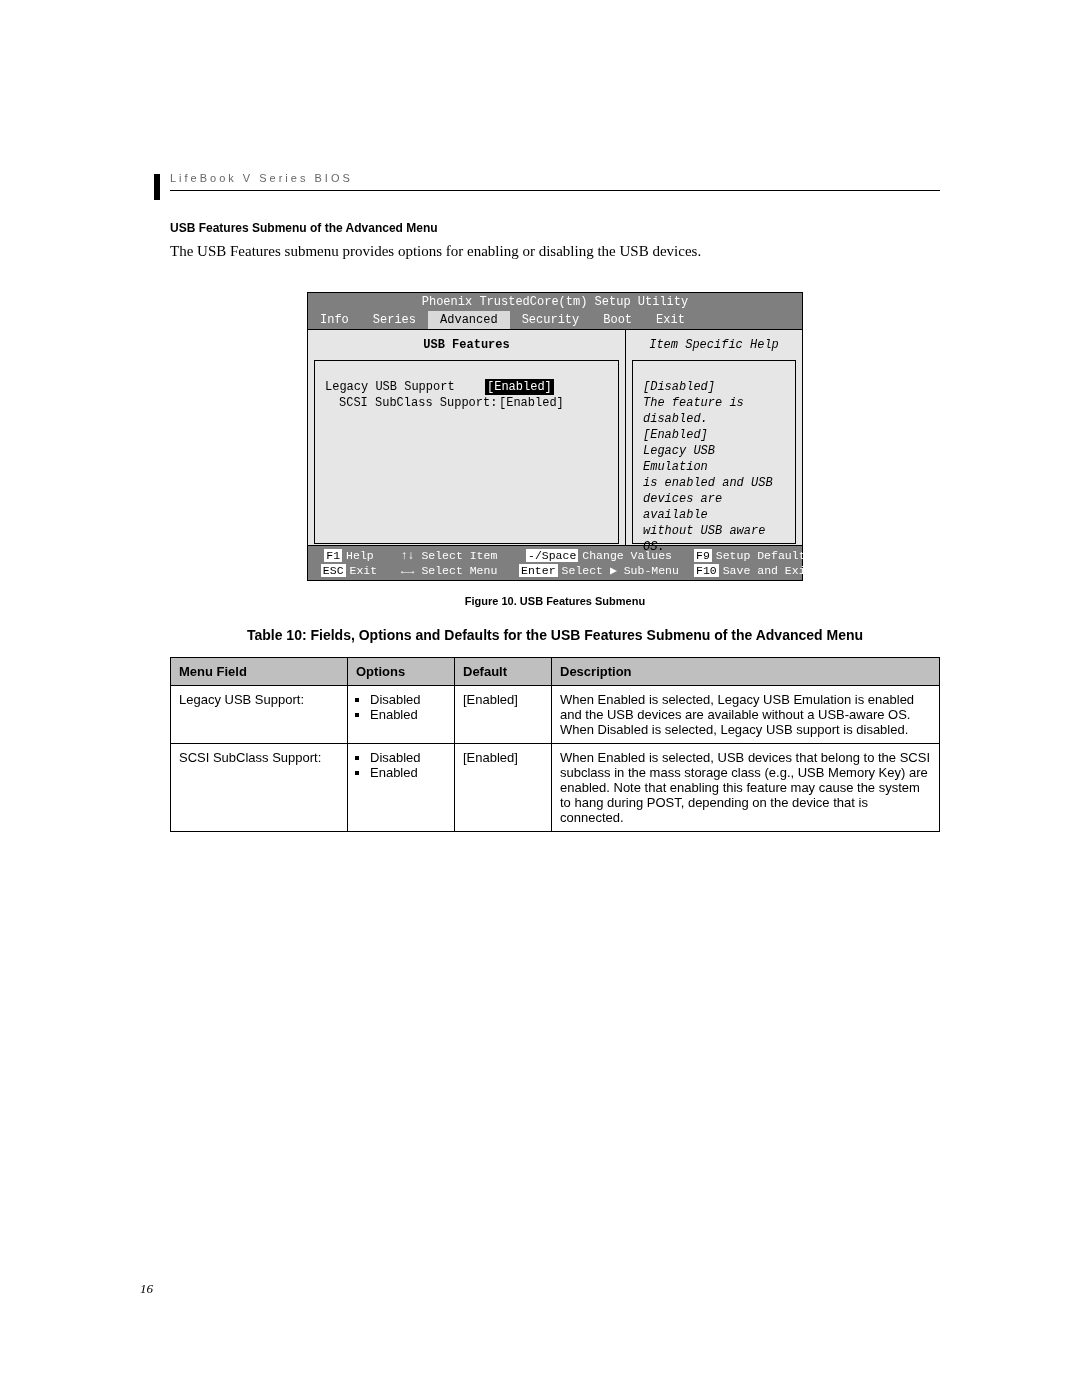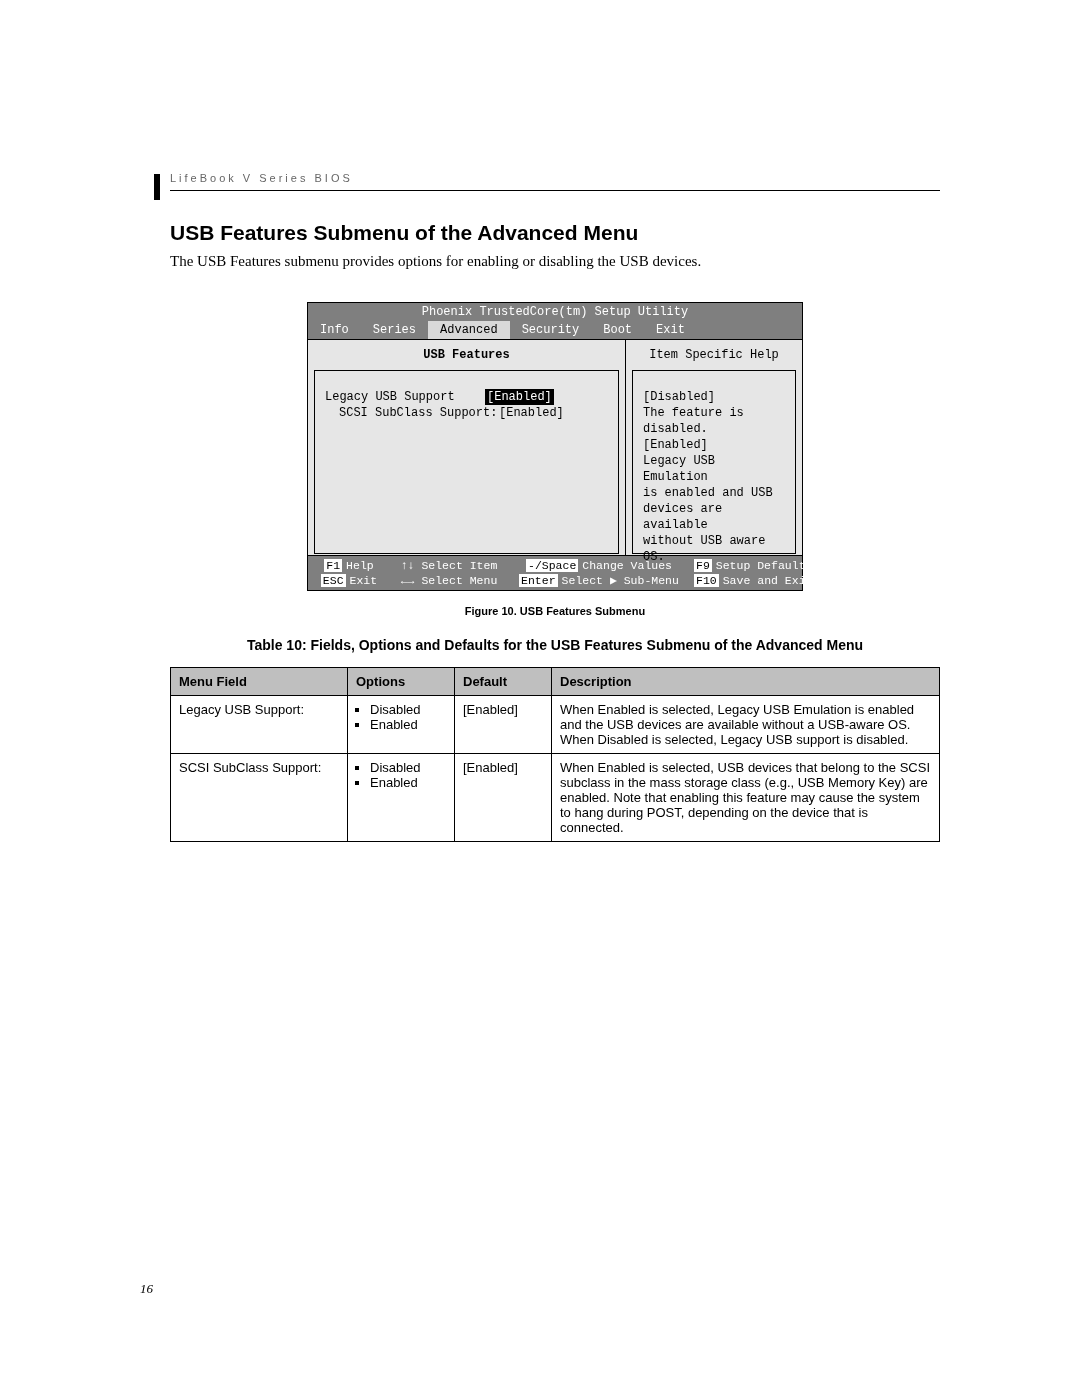"USB Features Submenu of the" .section-title { font-size: 21px -> 12px }
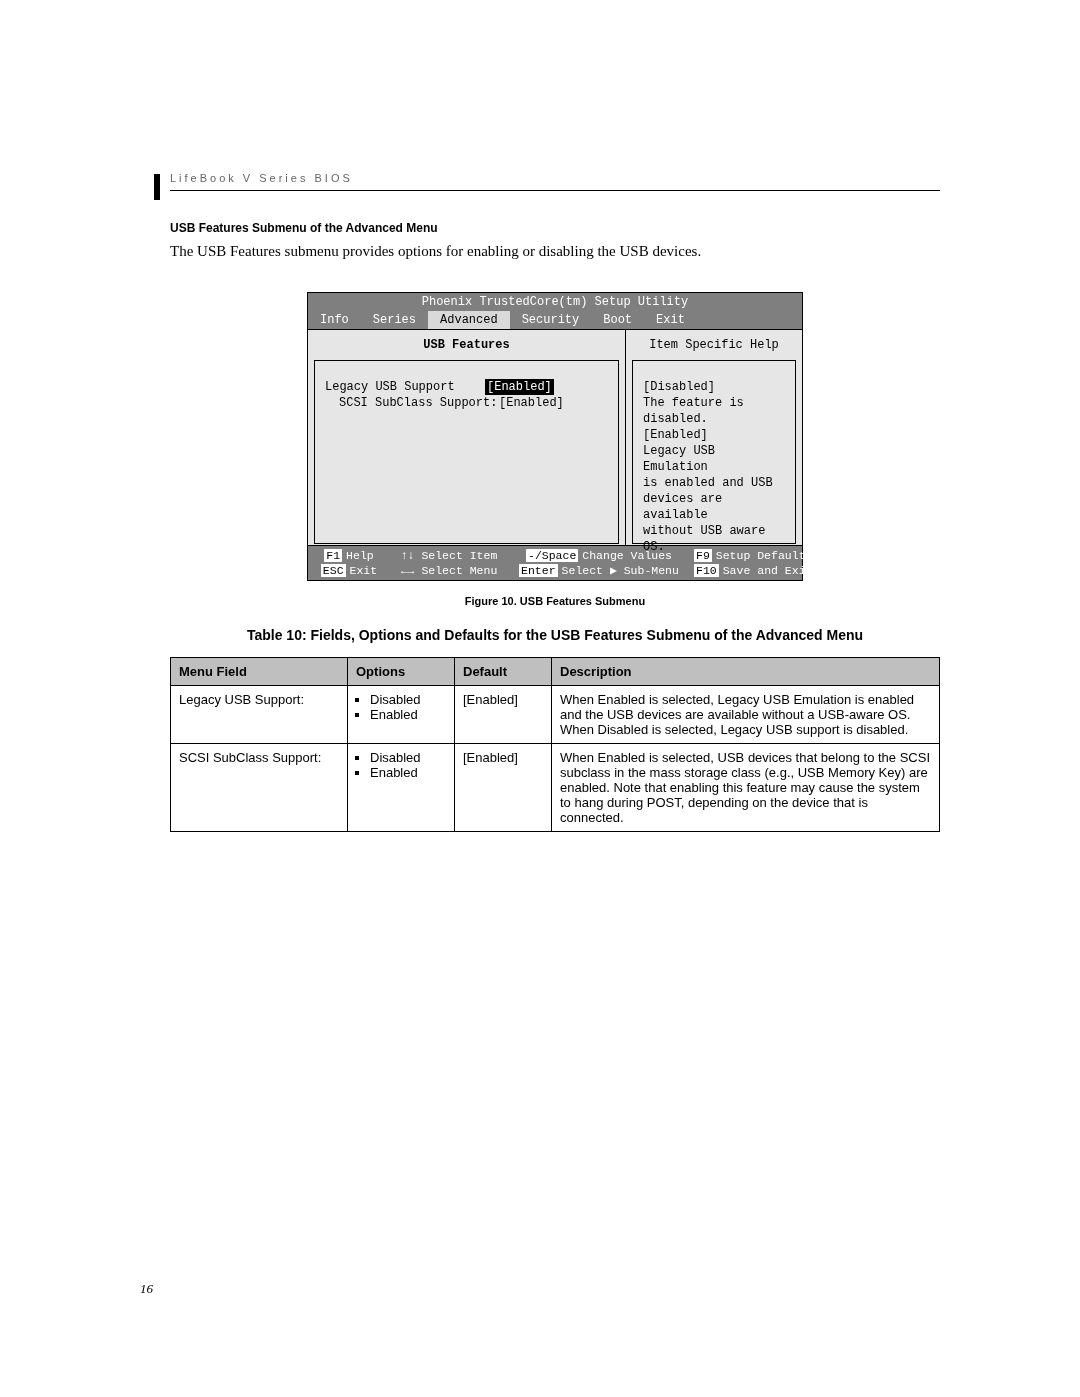"Item Specific Help" .bios .right { font-style: none -> italic }
